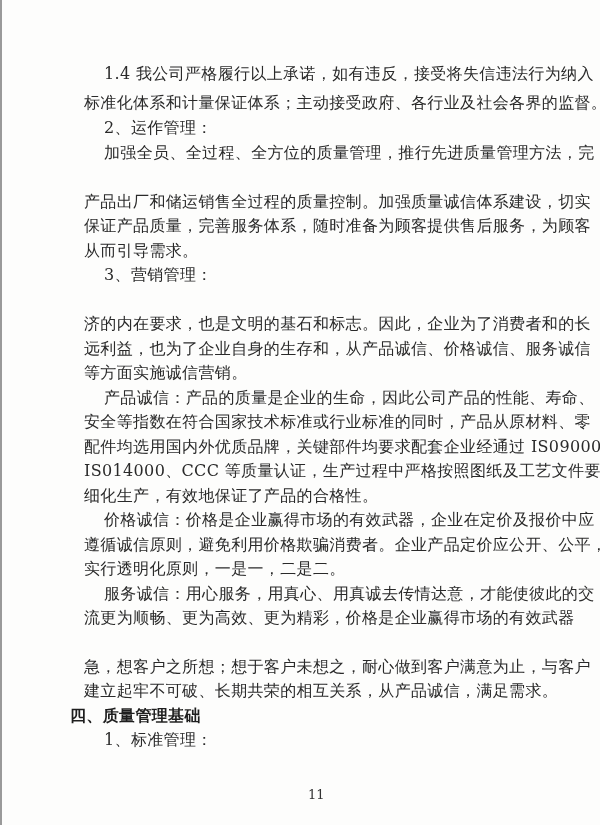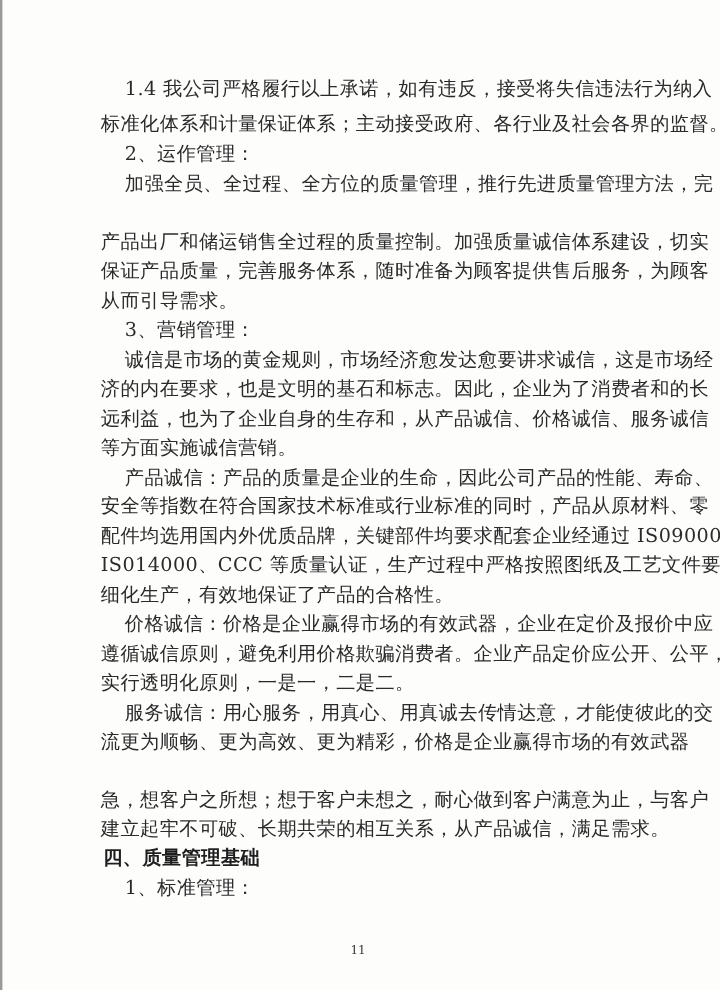"诚信是市场的黄金规则，市场经济愈发达愈要讲求诚信，这是市场经" div.line { html: <div>诚信是市场的黄金规则，市场经济愈发达愈要讲求诚信，这是市场经</div> -> none }
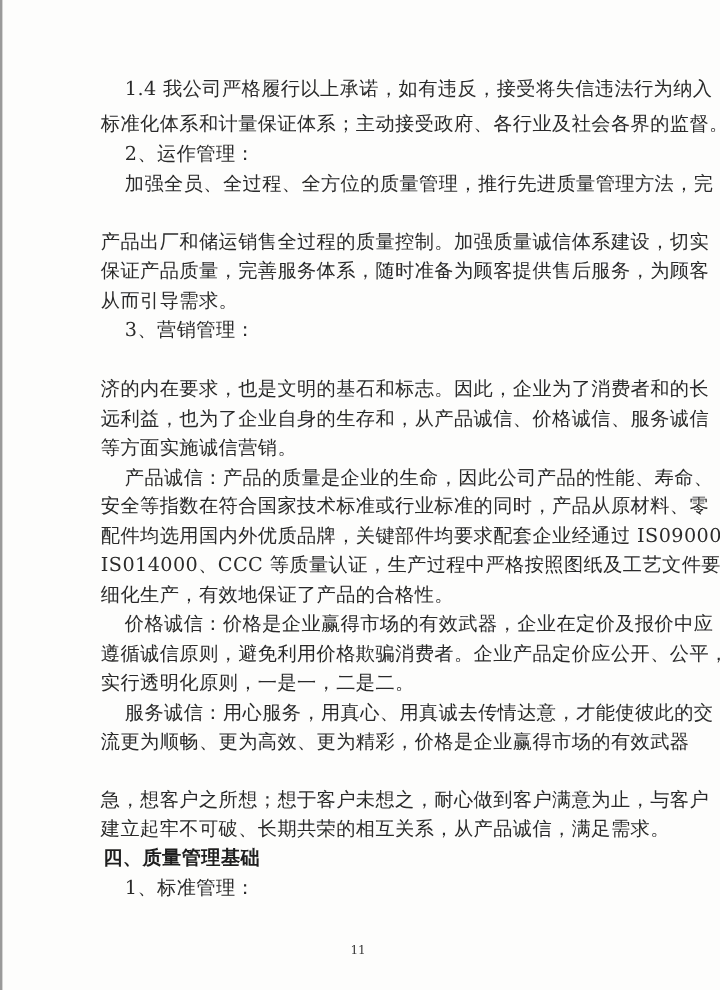"四、质量管理基础" .line.heading { left: 86px -> 70px }
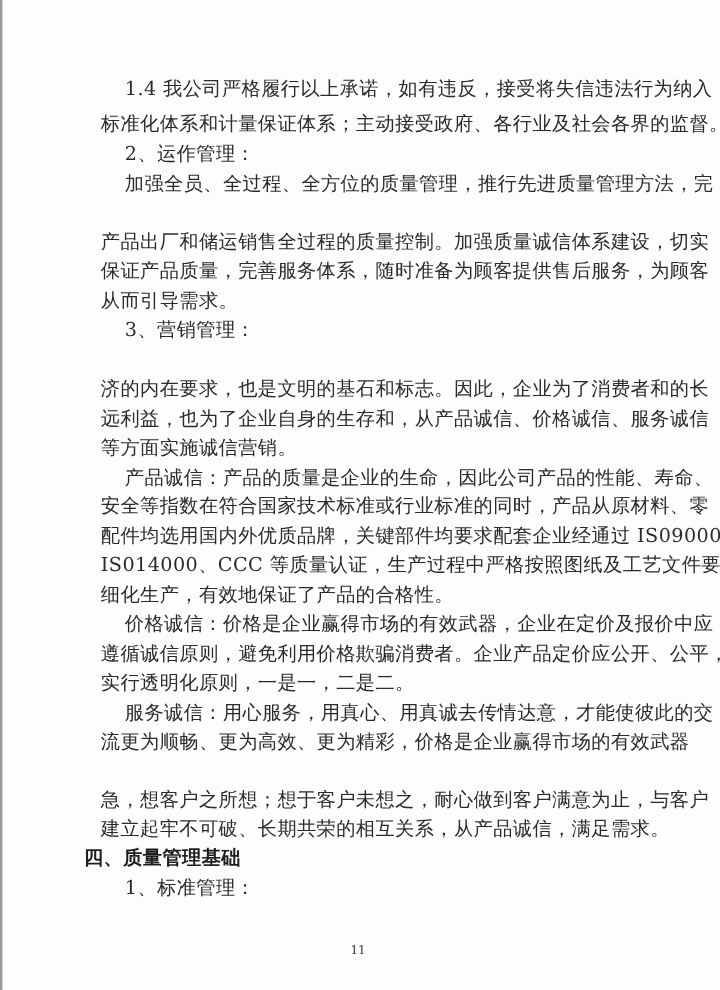"11" .page-number { font-size: 10px -> 13px; left: 292px -> 308px }
